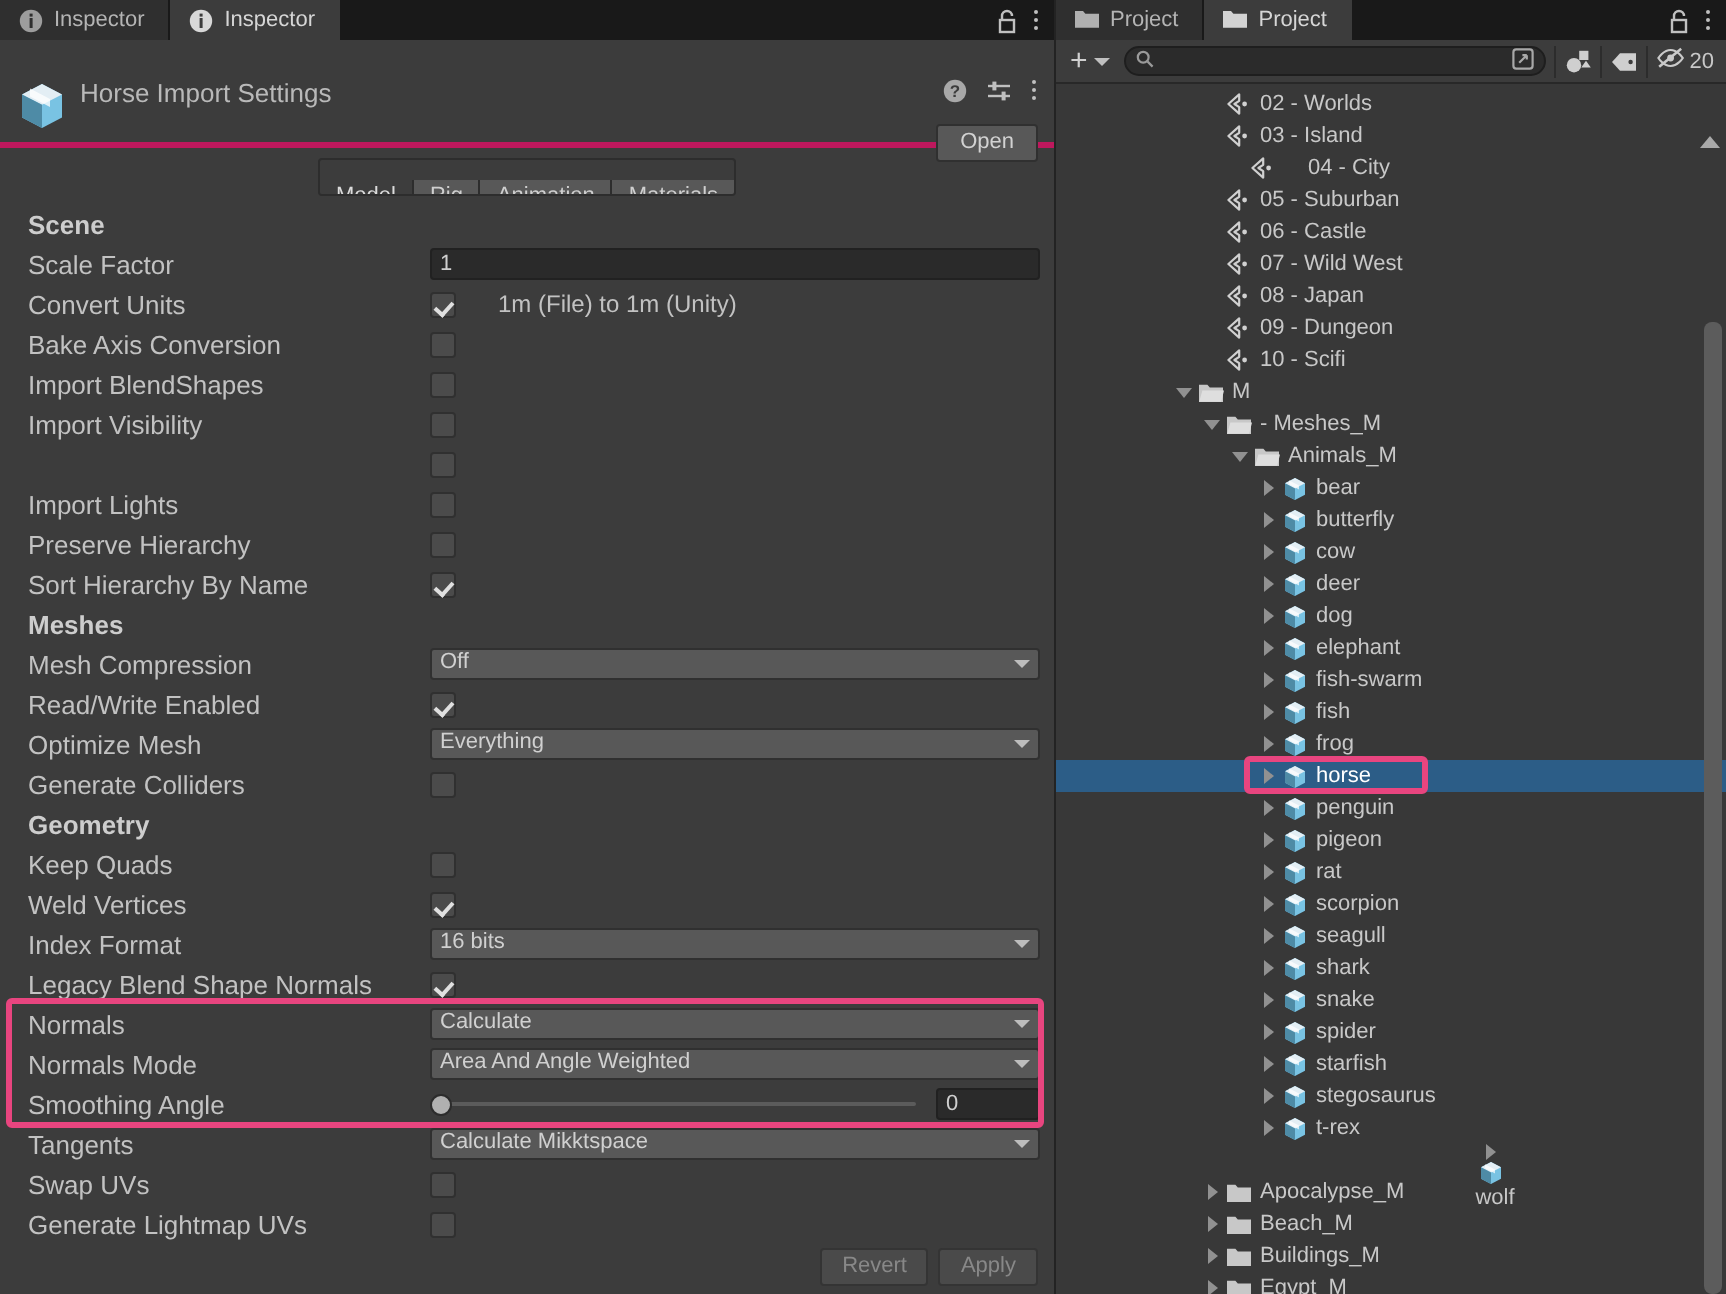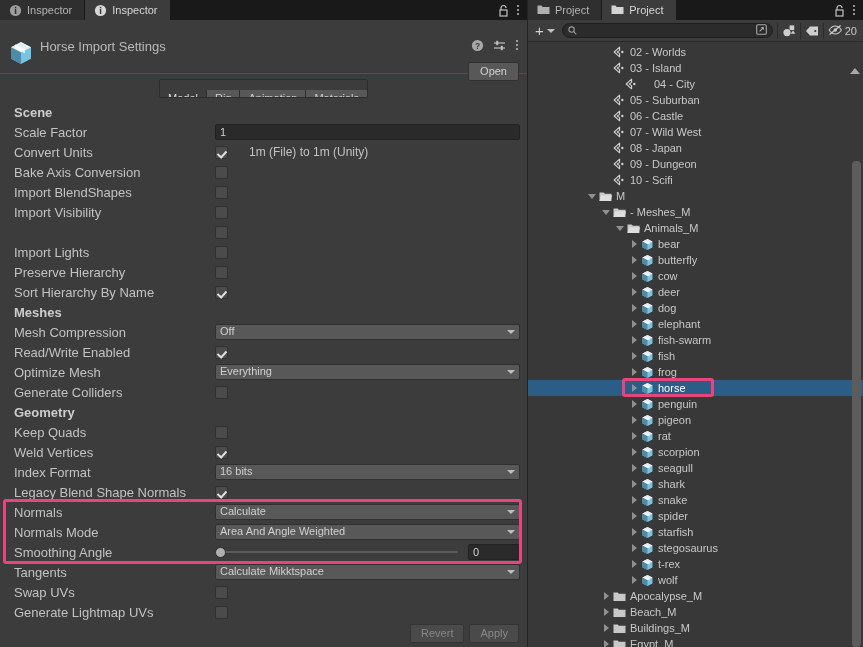"Horse Import Settings" .insp-header { border-bottom: 1px solid #be185d -> 3px solid #be185d }
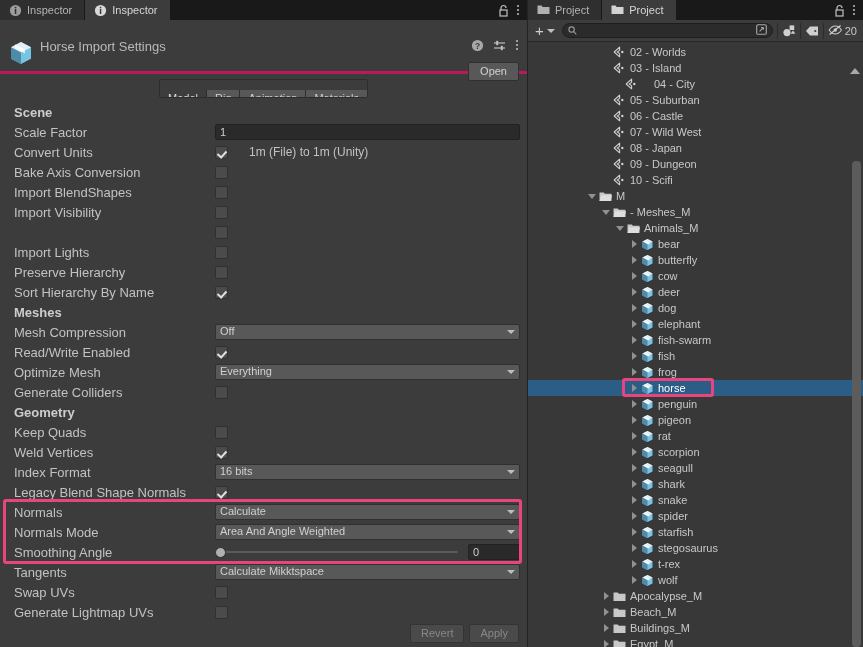"wolf" div.trow { flex-direction: none -> column }
